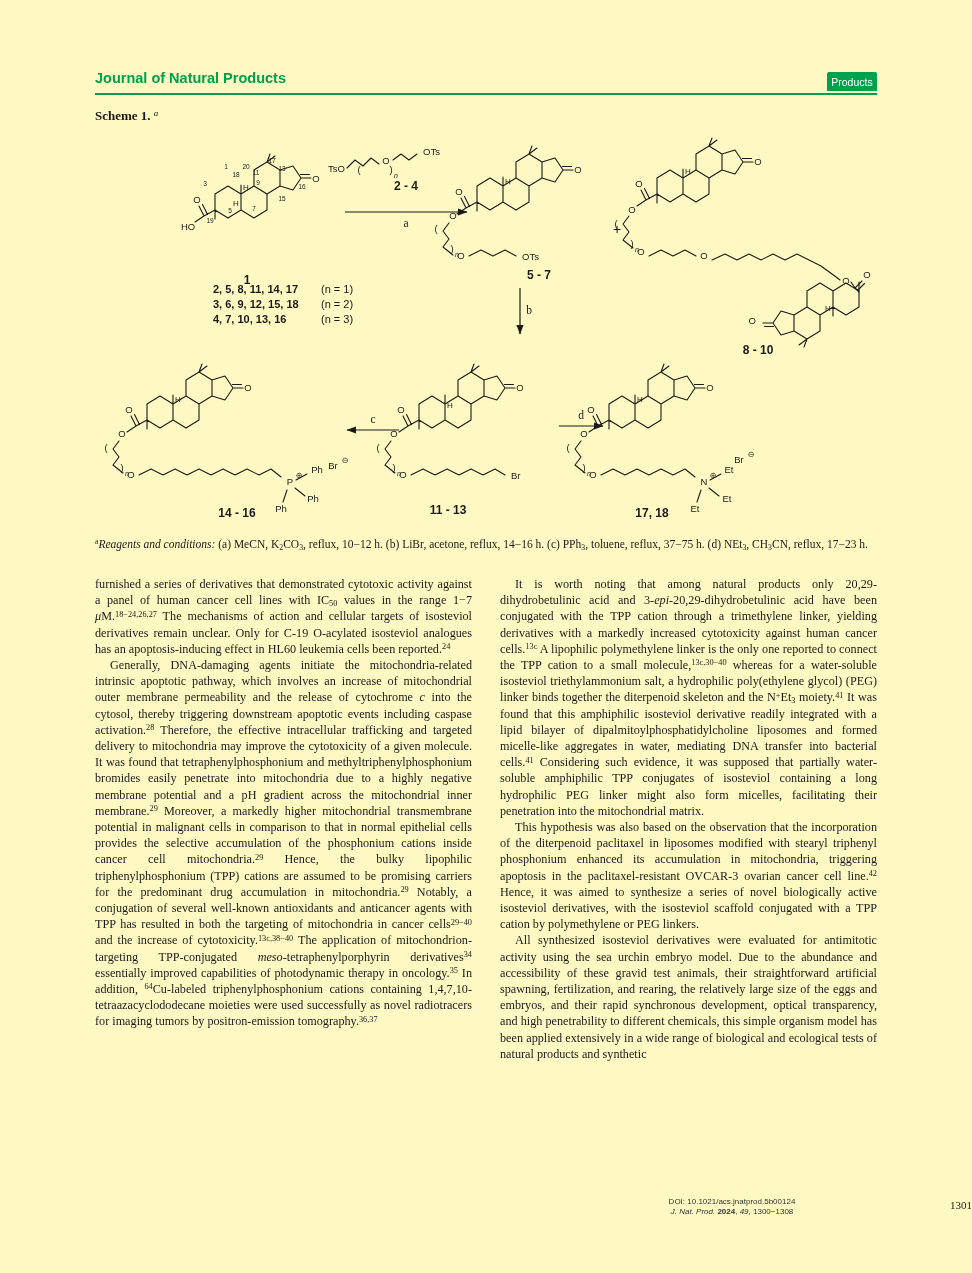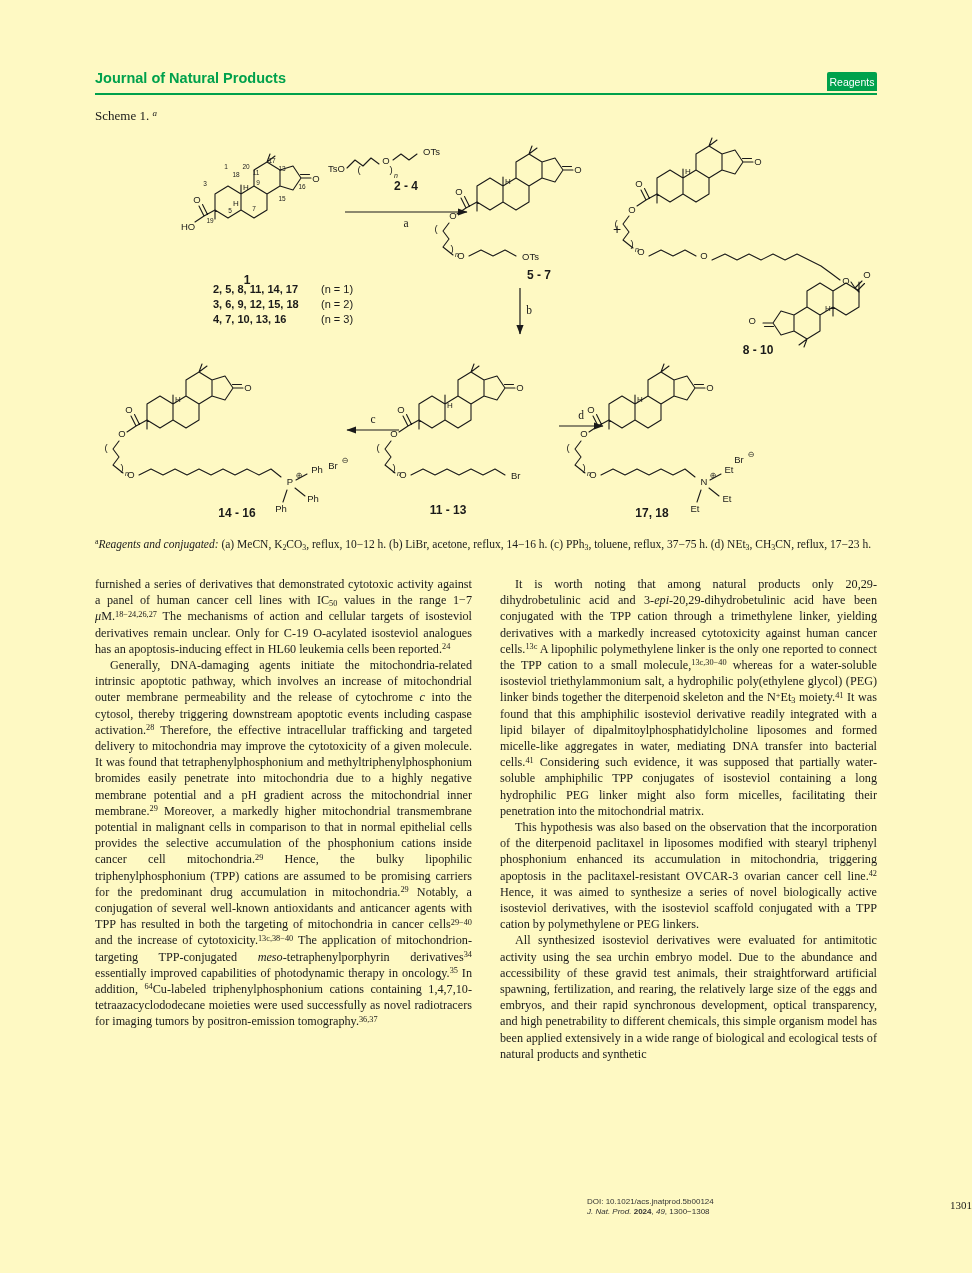"Reagents" div.article-badge { text: Reagents -> Products }
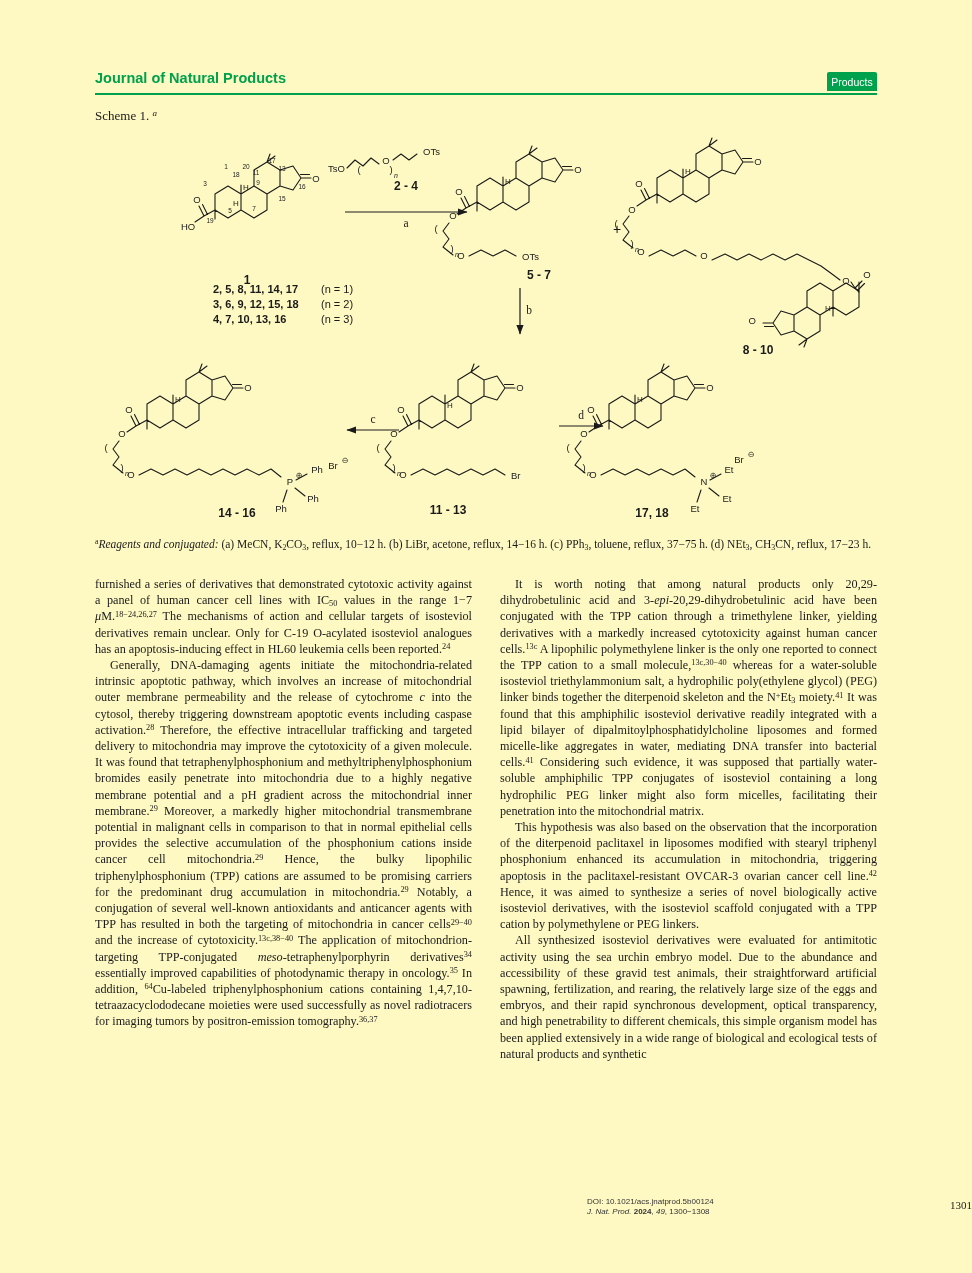"Scheme 1." .scheme-title b { font-weight: normal -> bold }
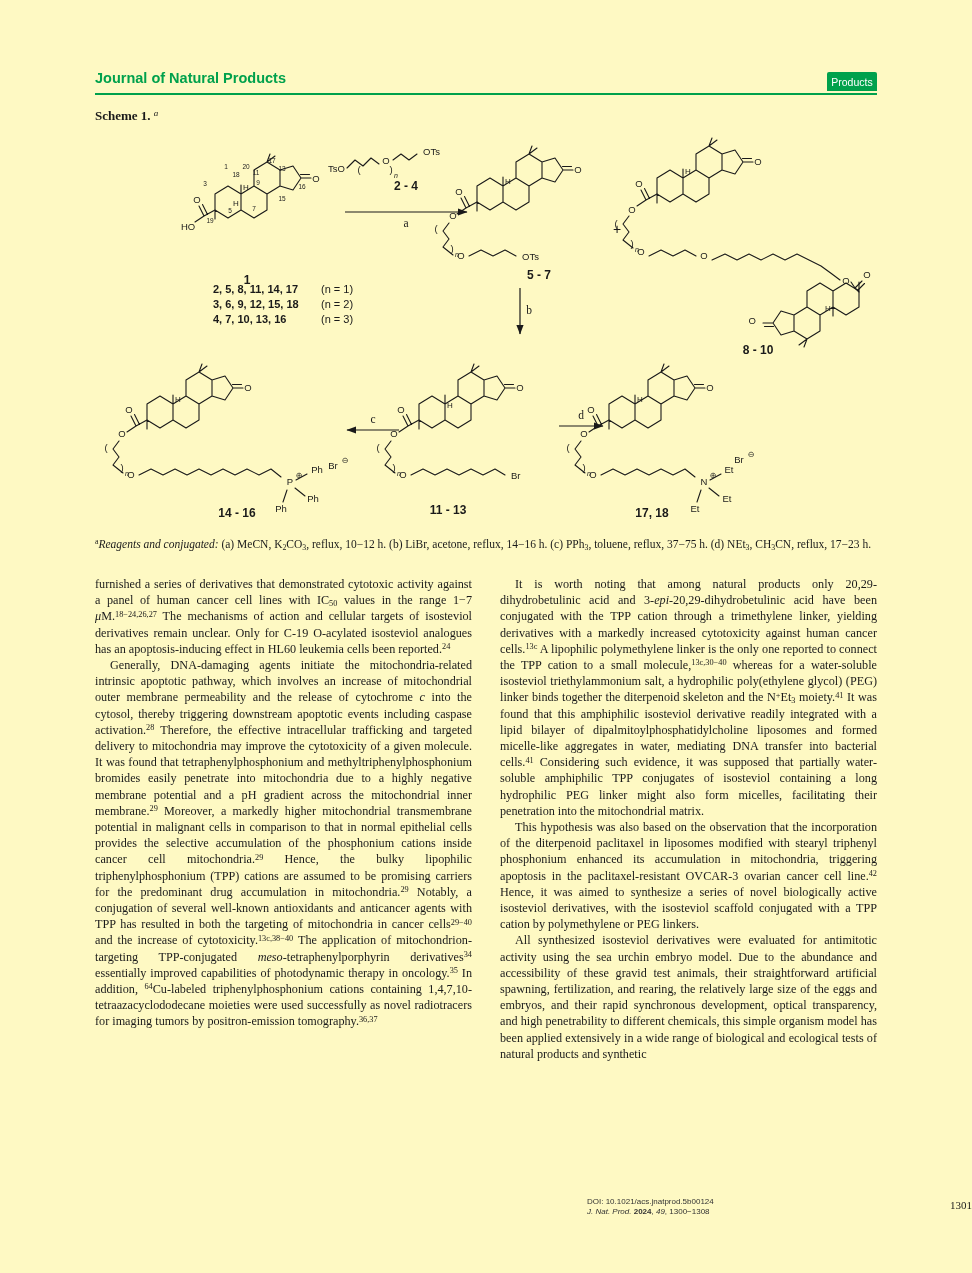"Reagents and conjugated:" i { text: conjugated -> conditions }
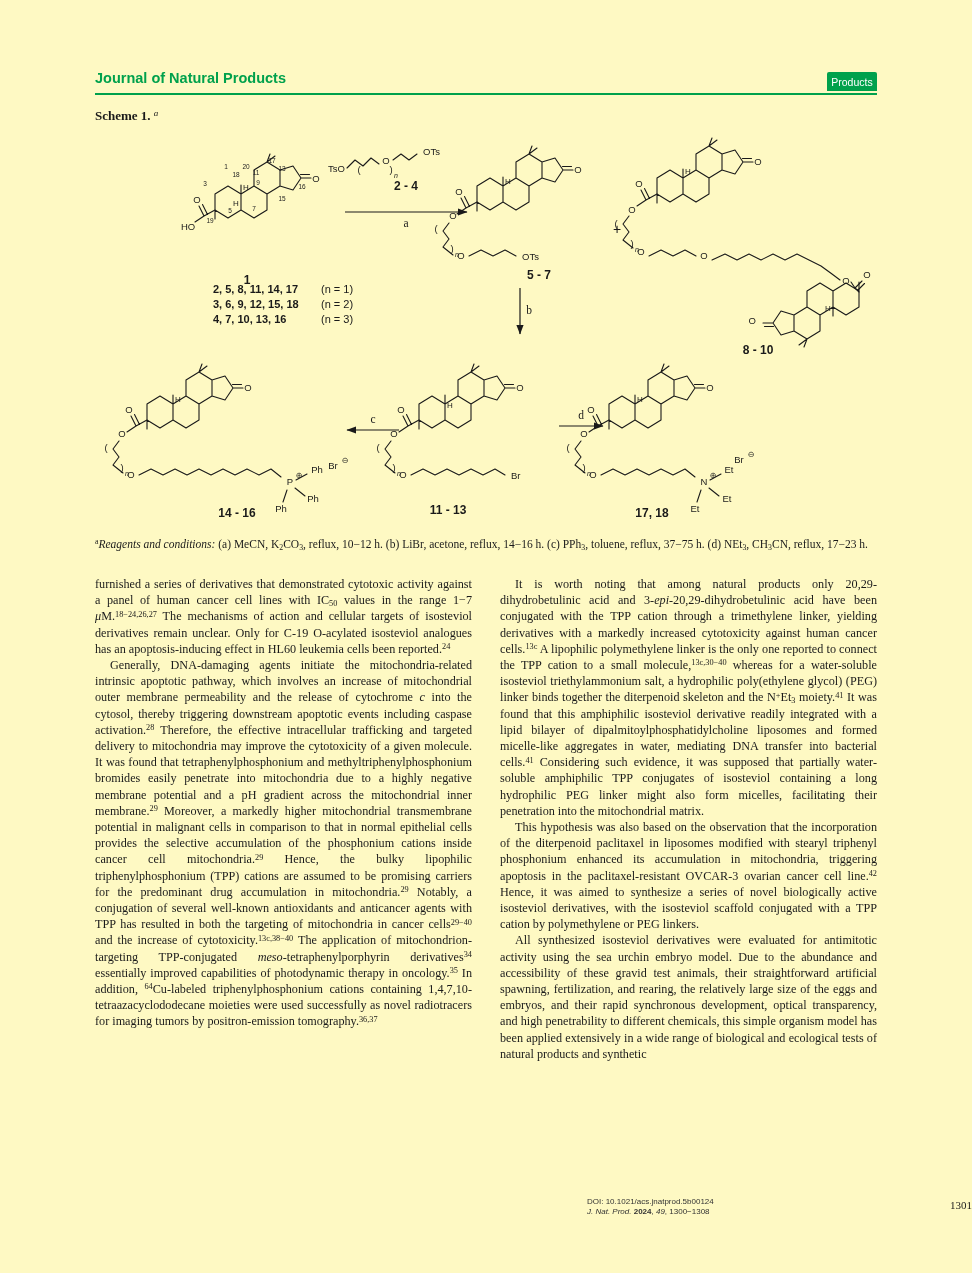"DOI: 10.1021/acs.jnatprod.5b00124" .cite-block { text-align: left -> center }
